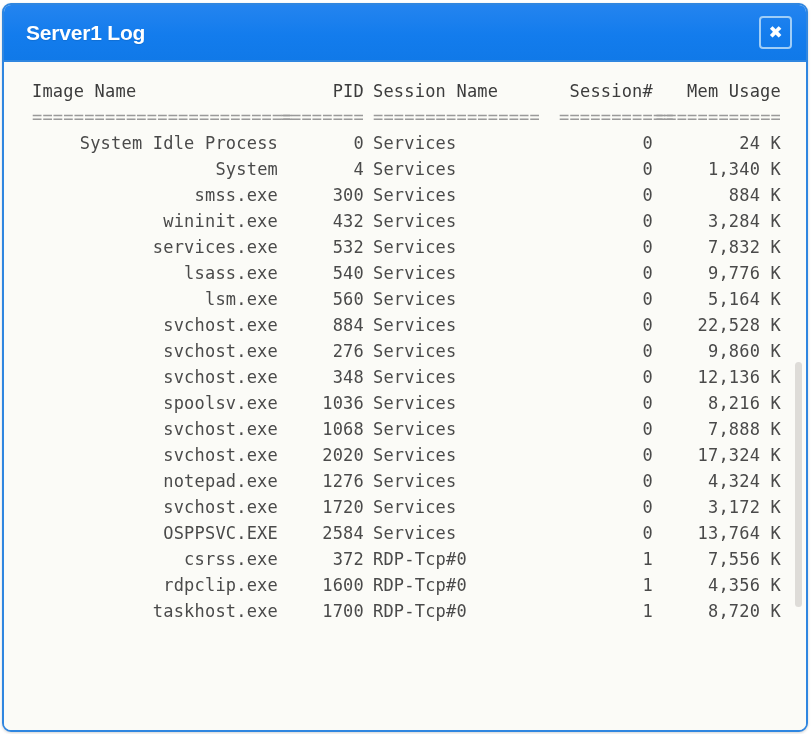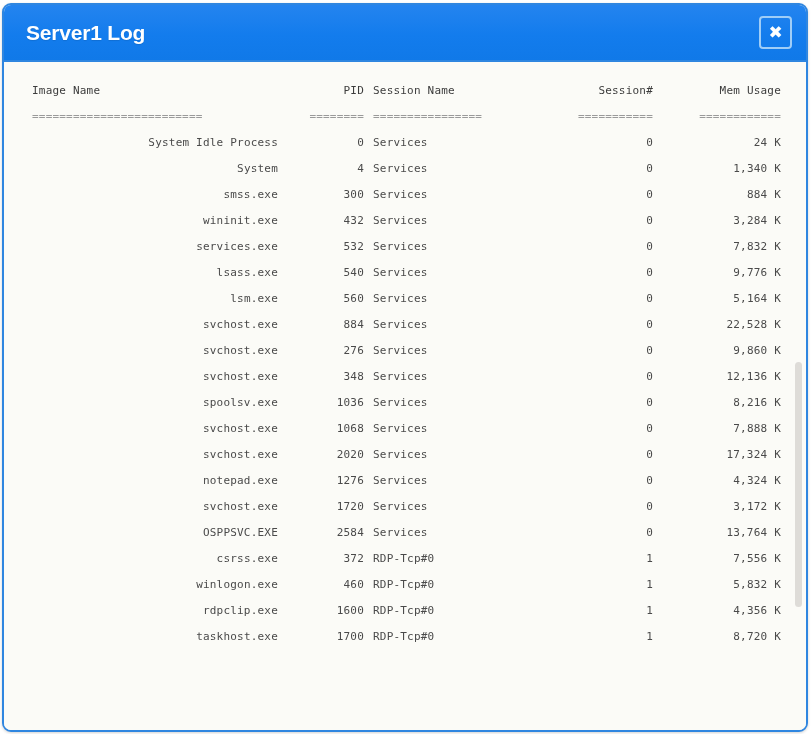"Image Name PID Session Name" .row { font-size: 11px -> 17px }
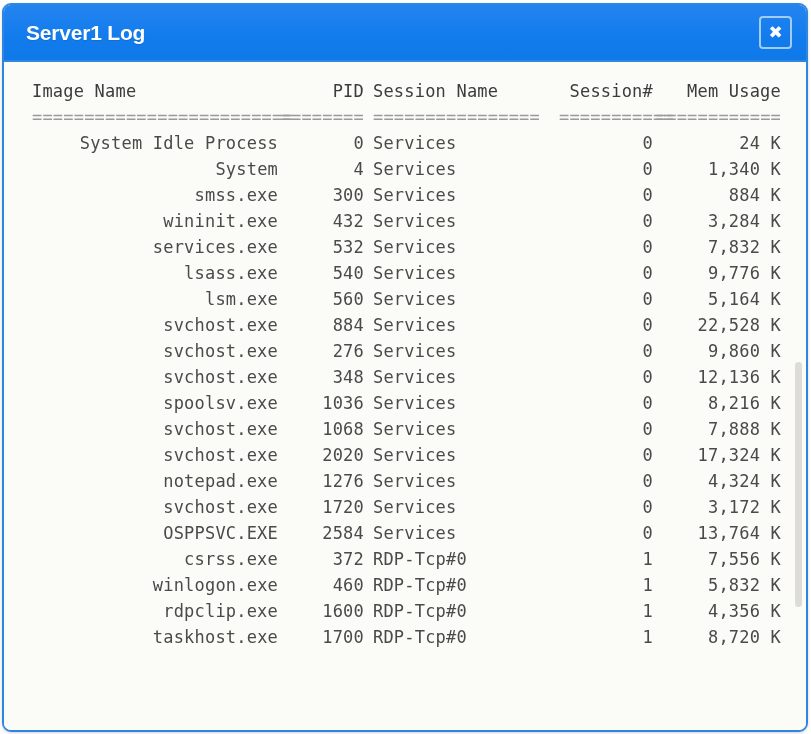"winlogon.exe 460 RDP-Tcp#0 1 5,832" div.row { html: <div><span>winlogon.exe</span><span>460</span><span></span><span>RDP-Tcp#0</span><span>1</span><span>5,832 K</span></div> -> none }
